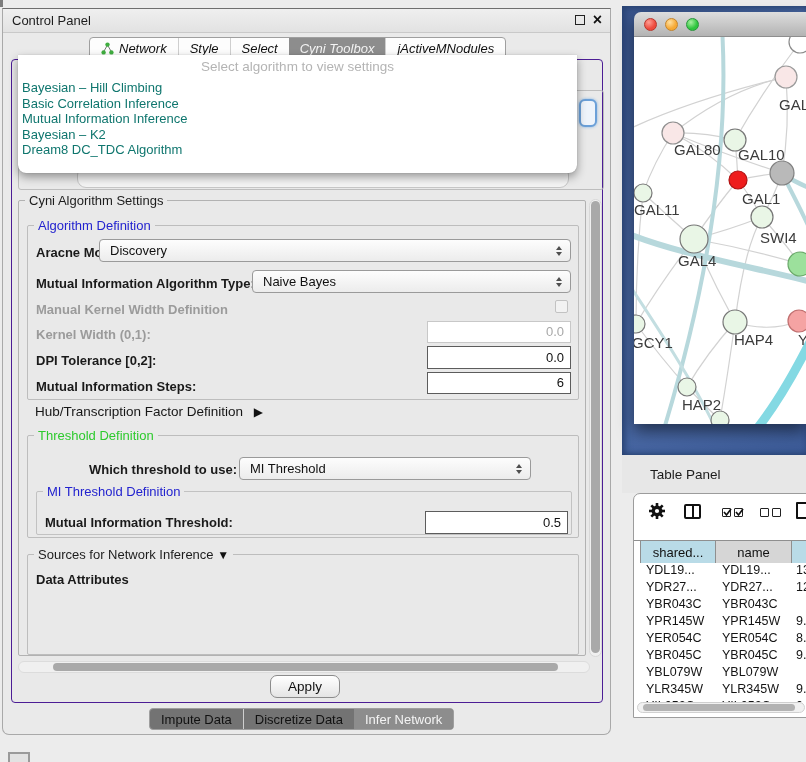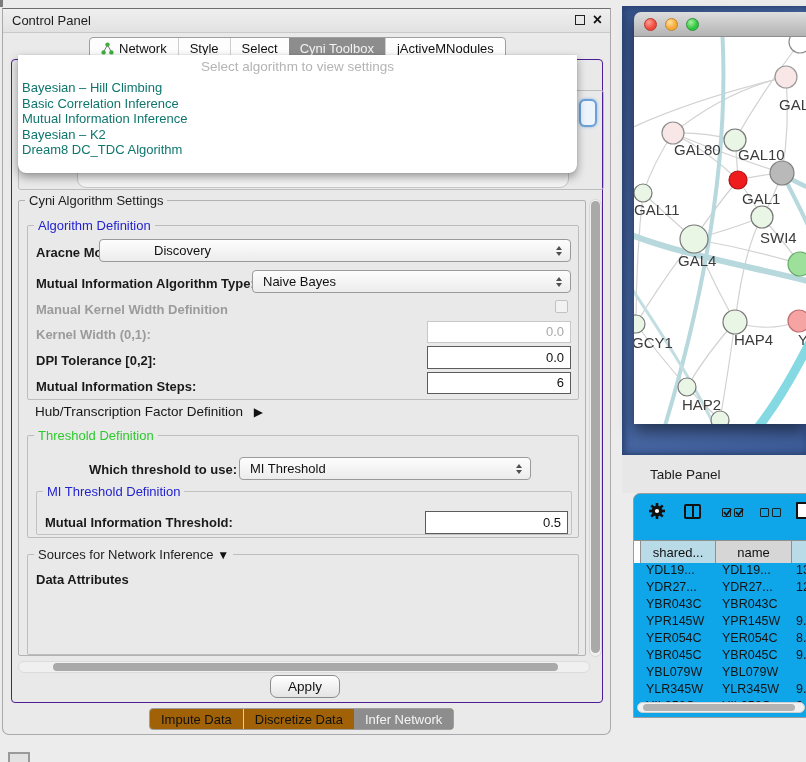"Network" .tabbar { font-style: none -> italic }
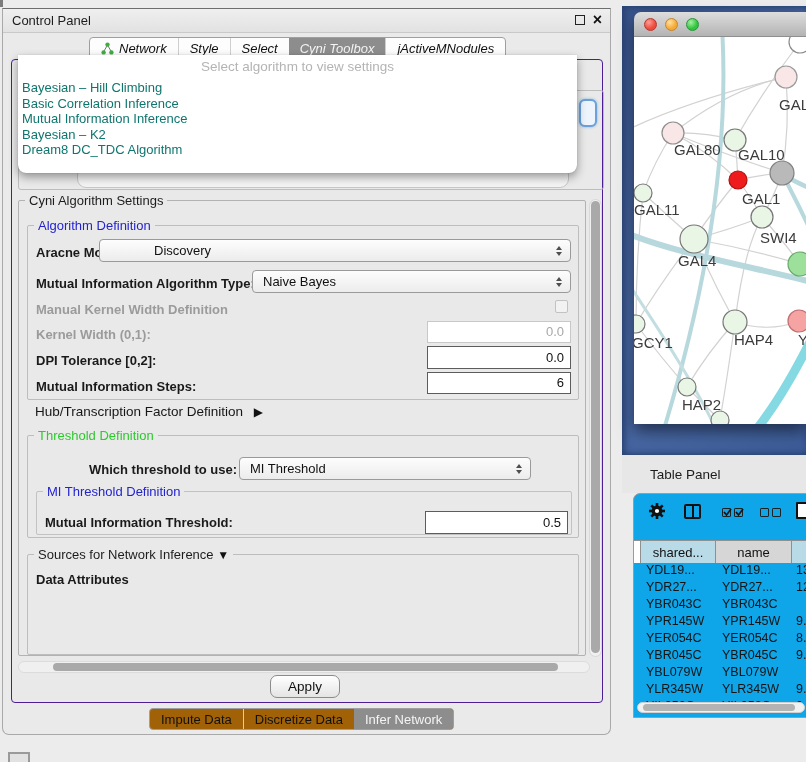"Discovery" div.combo { padding-left: 44px -> none }
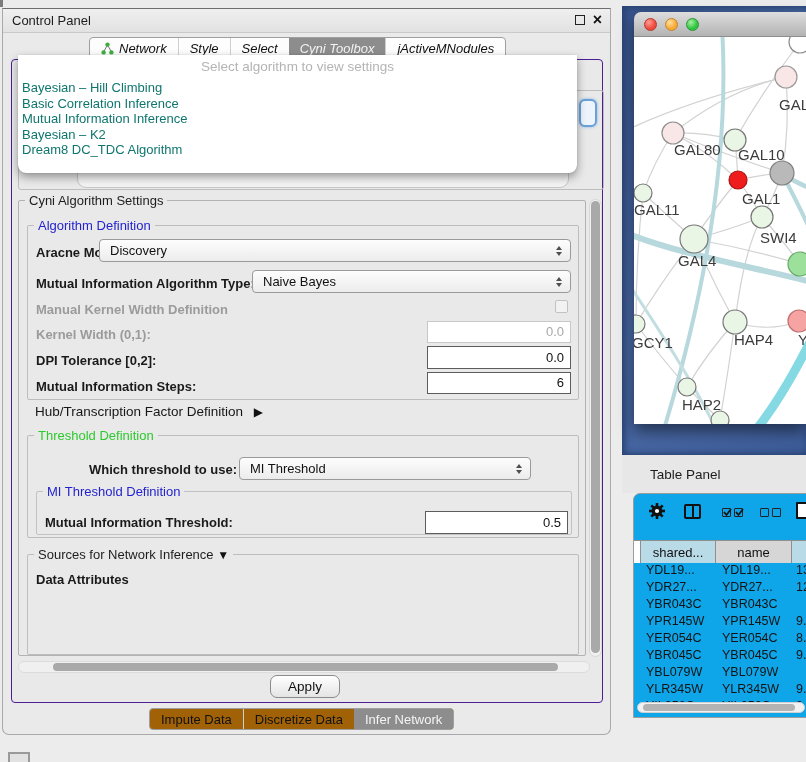"shared..." .tablecard { background: #0ea5e9 -> #ffffff }
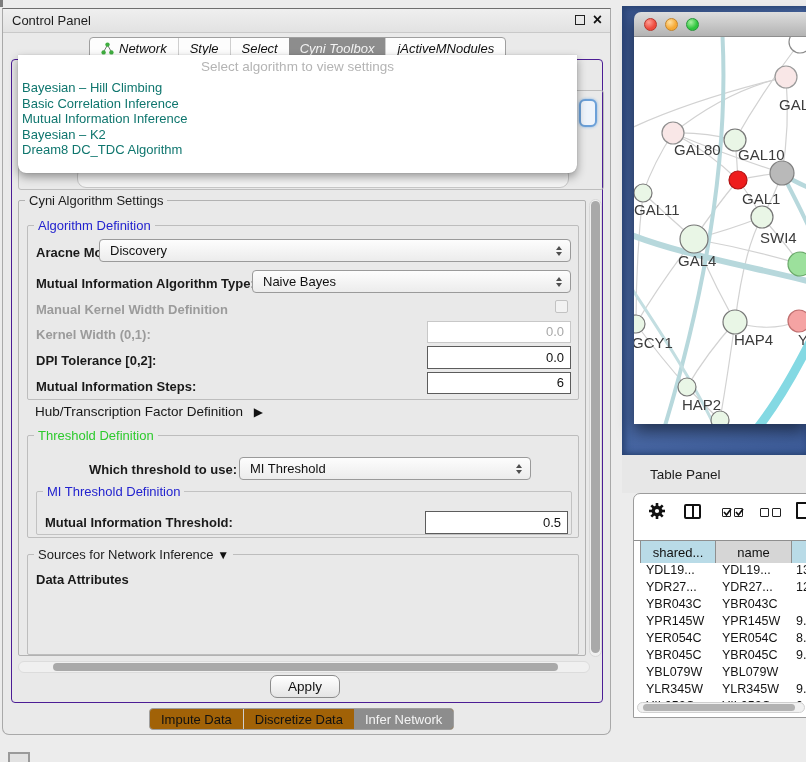"Impute Data" .bottom-tabbar { background: #a16207 -> #737373 }
